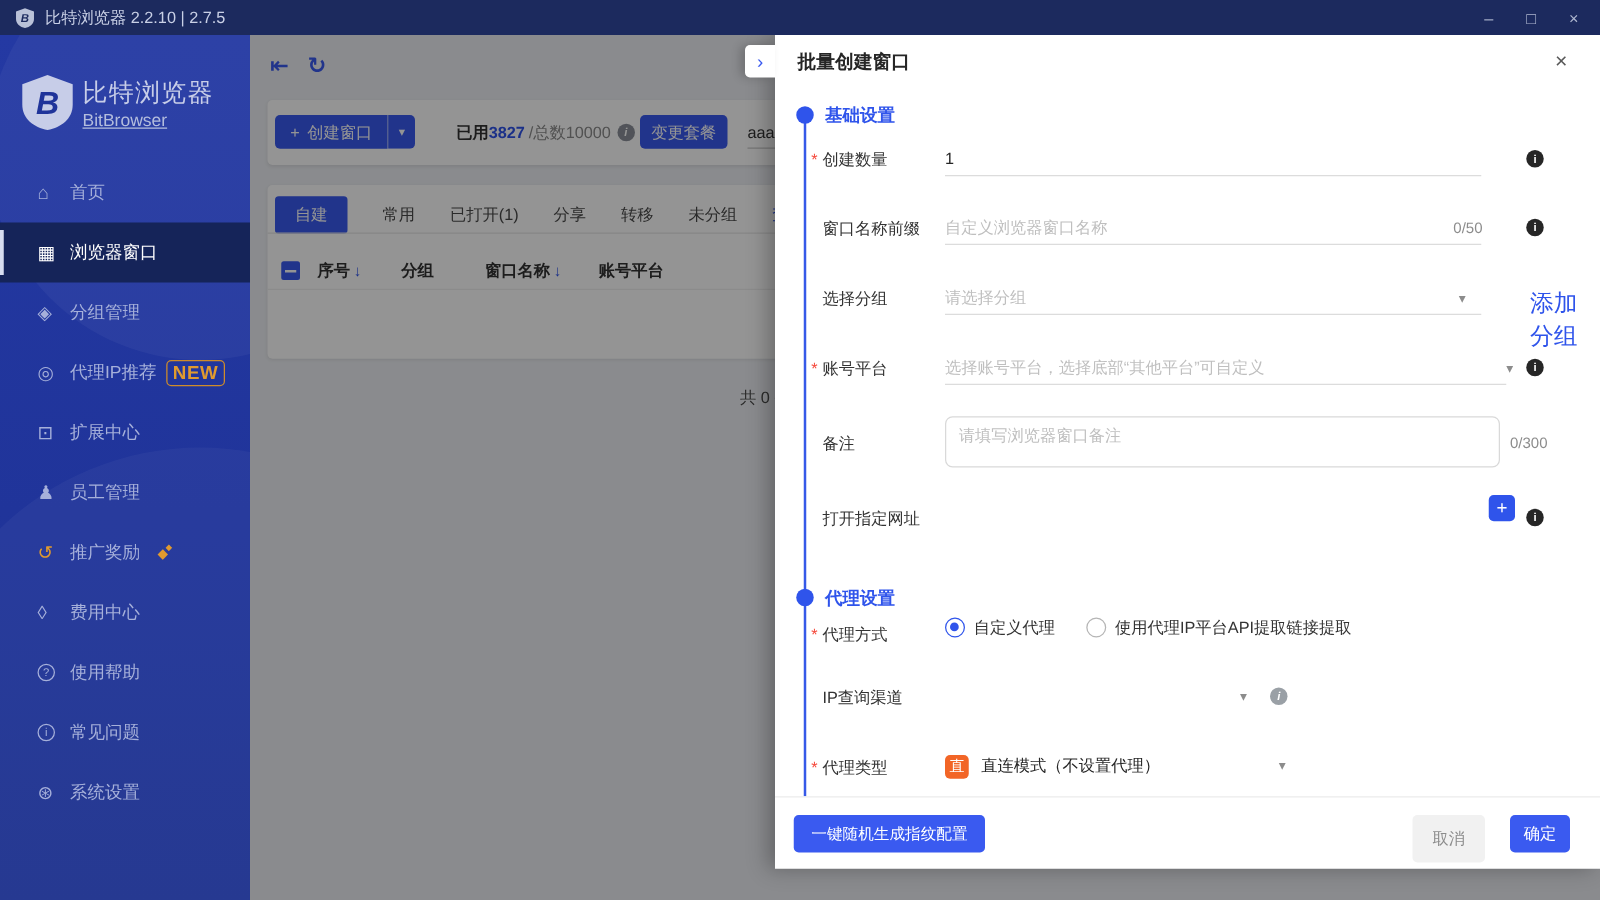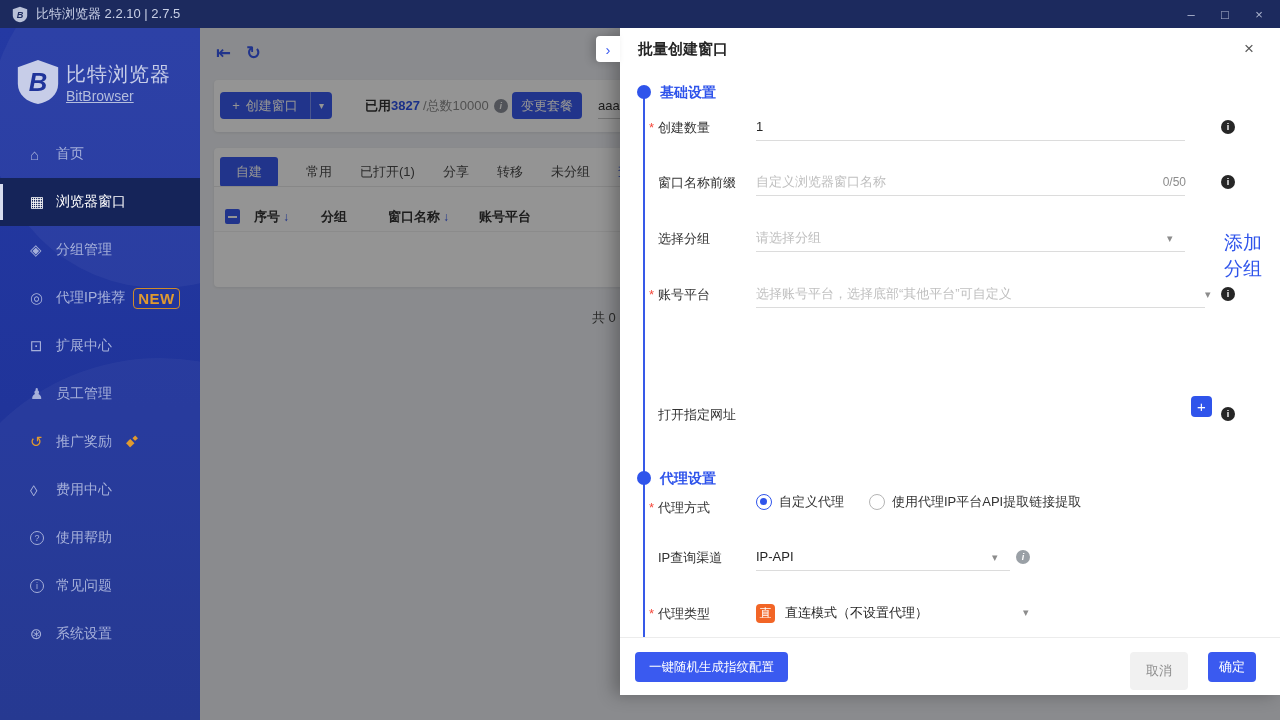"备注" div.row { html: none -> <div> <span>备注</span> <div> <textarea></textarea> </div> <span>0/300</span> </div> }
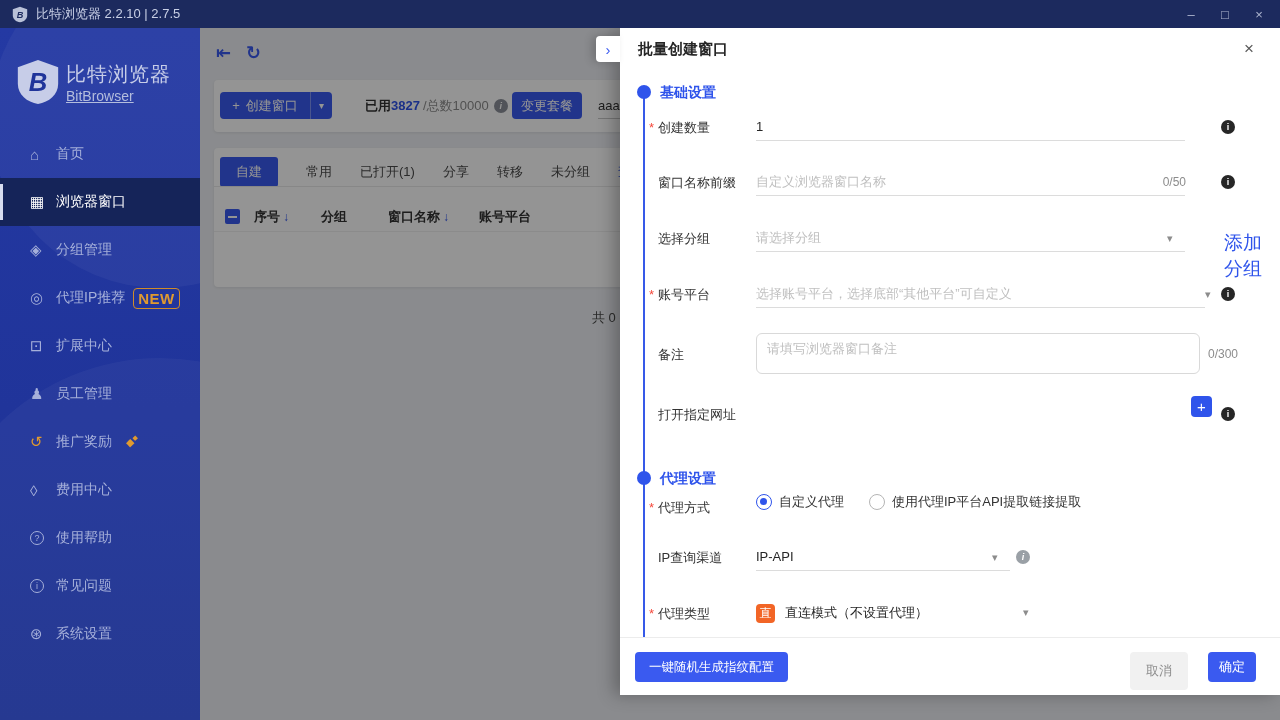"IP-API" div.f-ctl { html: <div> <span>IP-API</span> </div> -> none }
